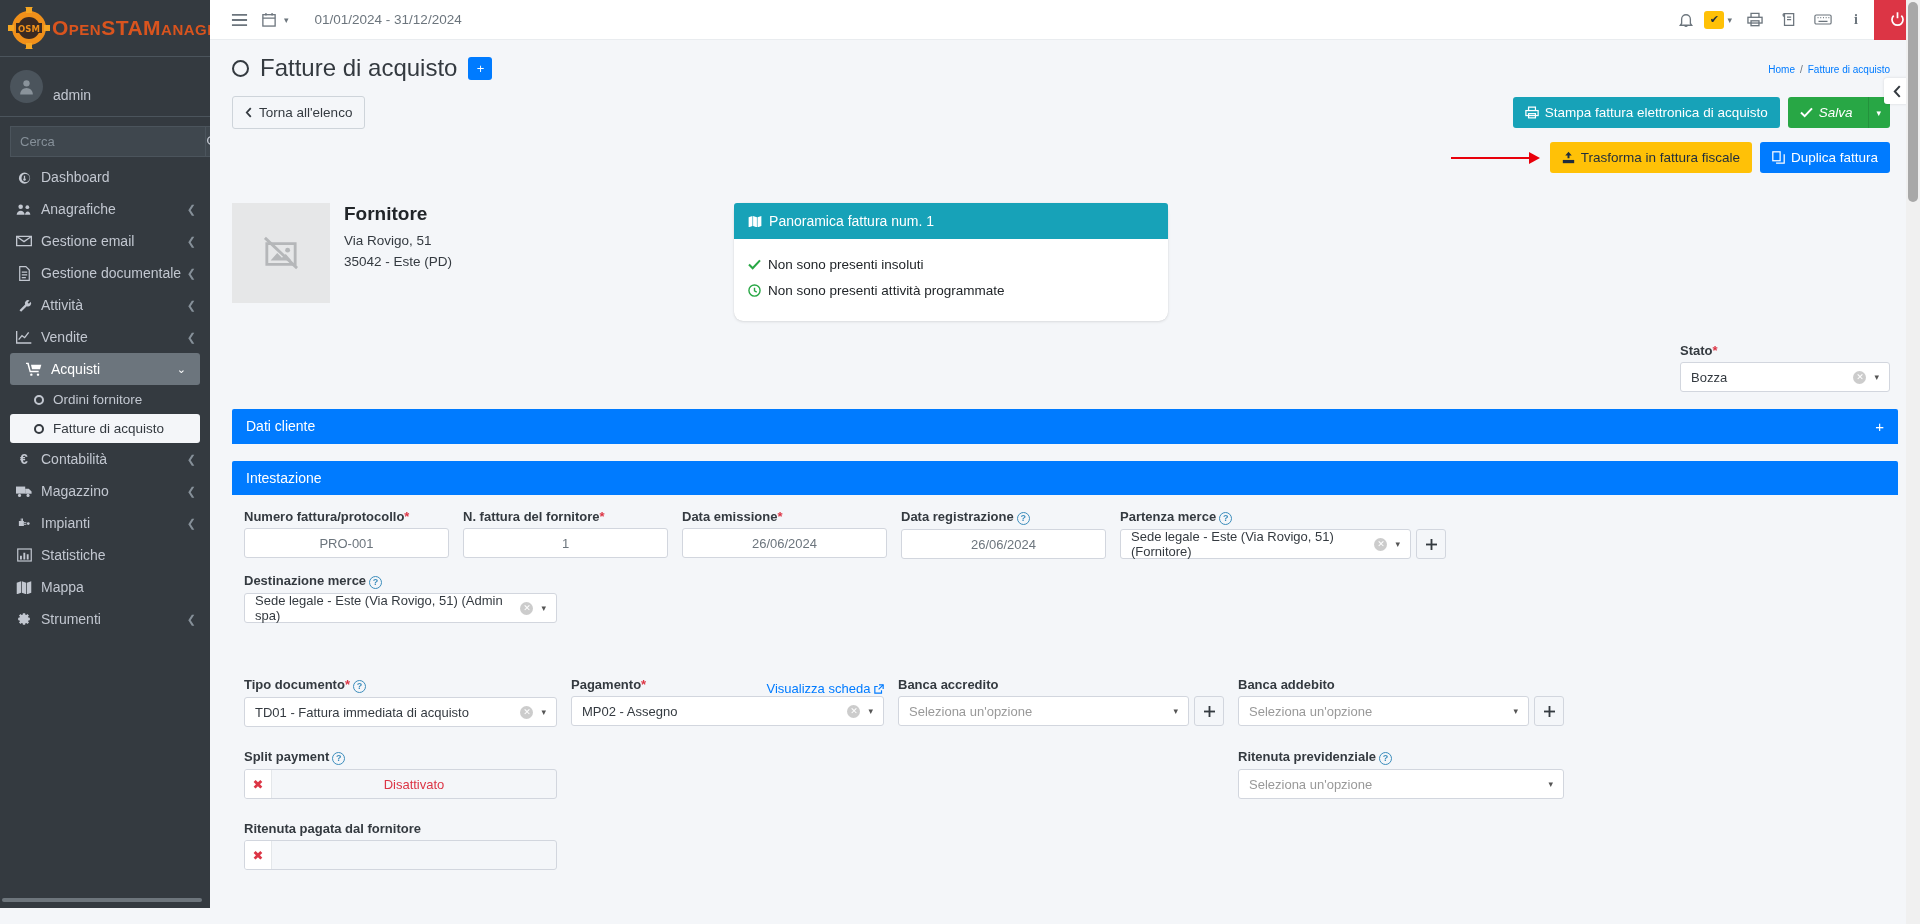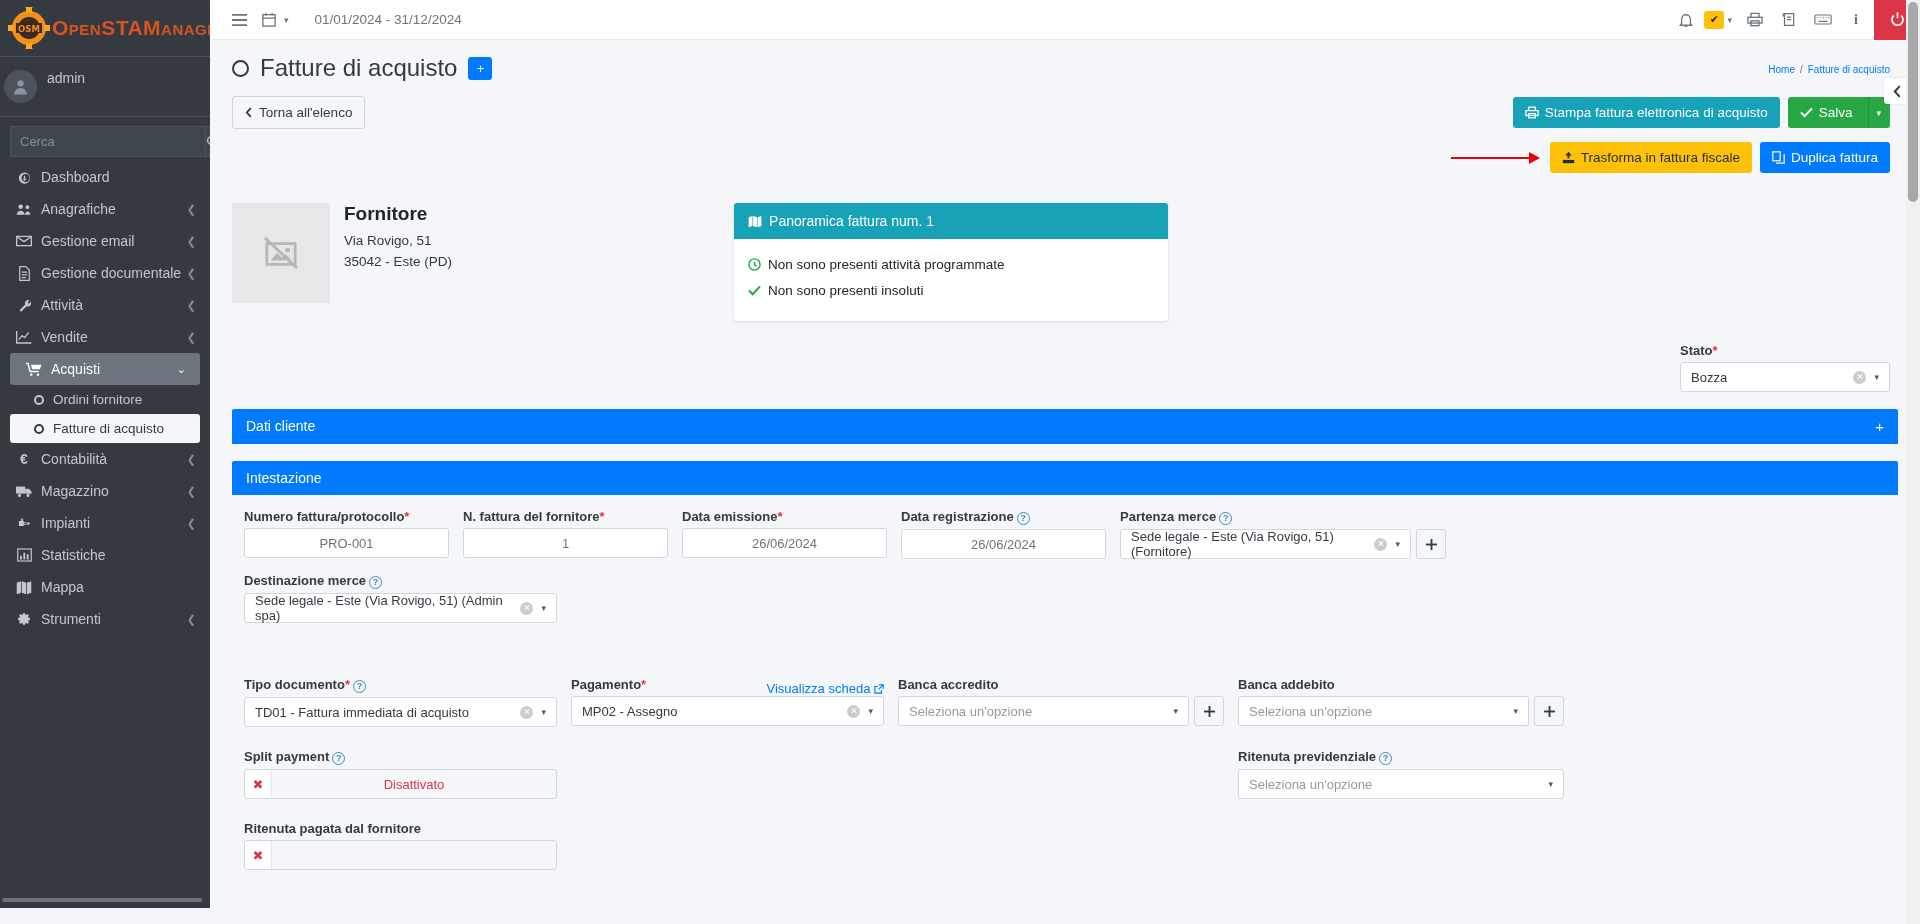"admin" .user-panel { align-items: flex-start -> flex-end; padding: 13px 4px -> 13px 10px }
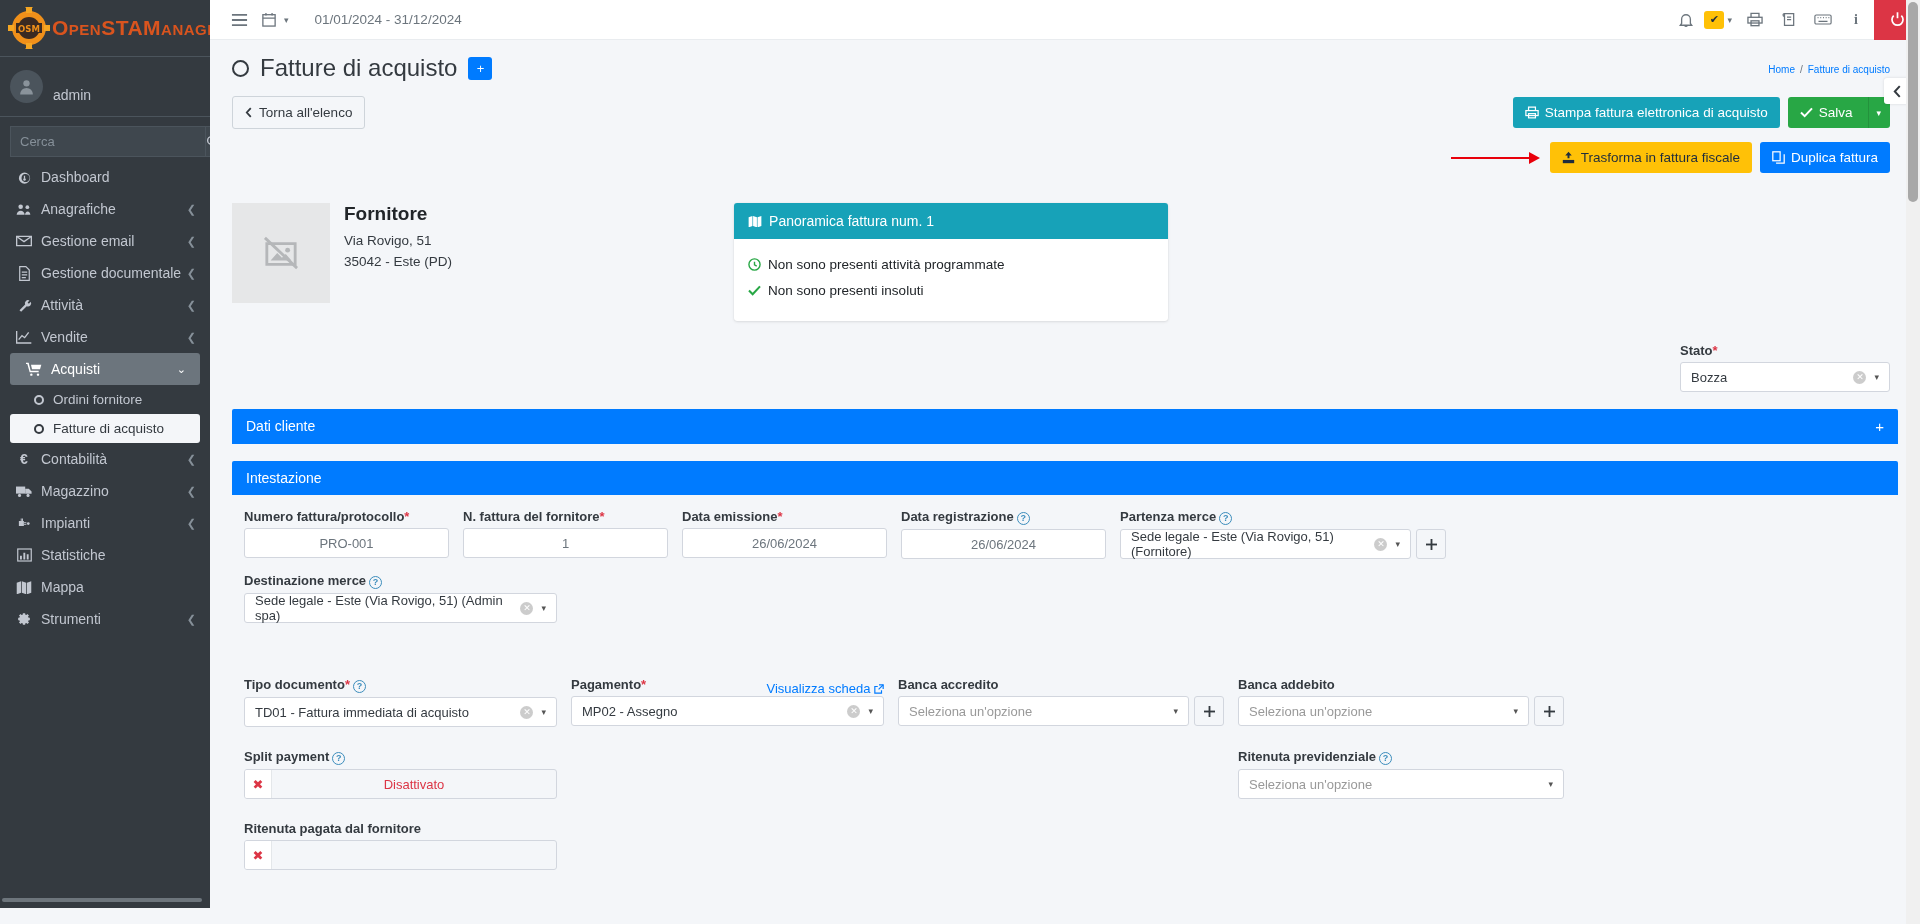"Salva" .btn-success { font-style: none -> italic }
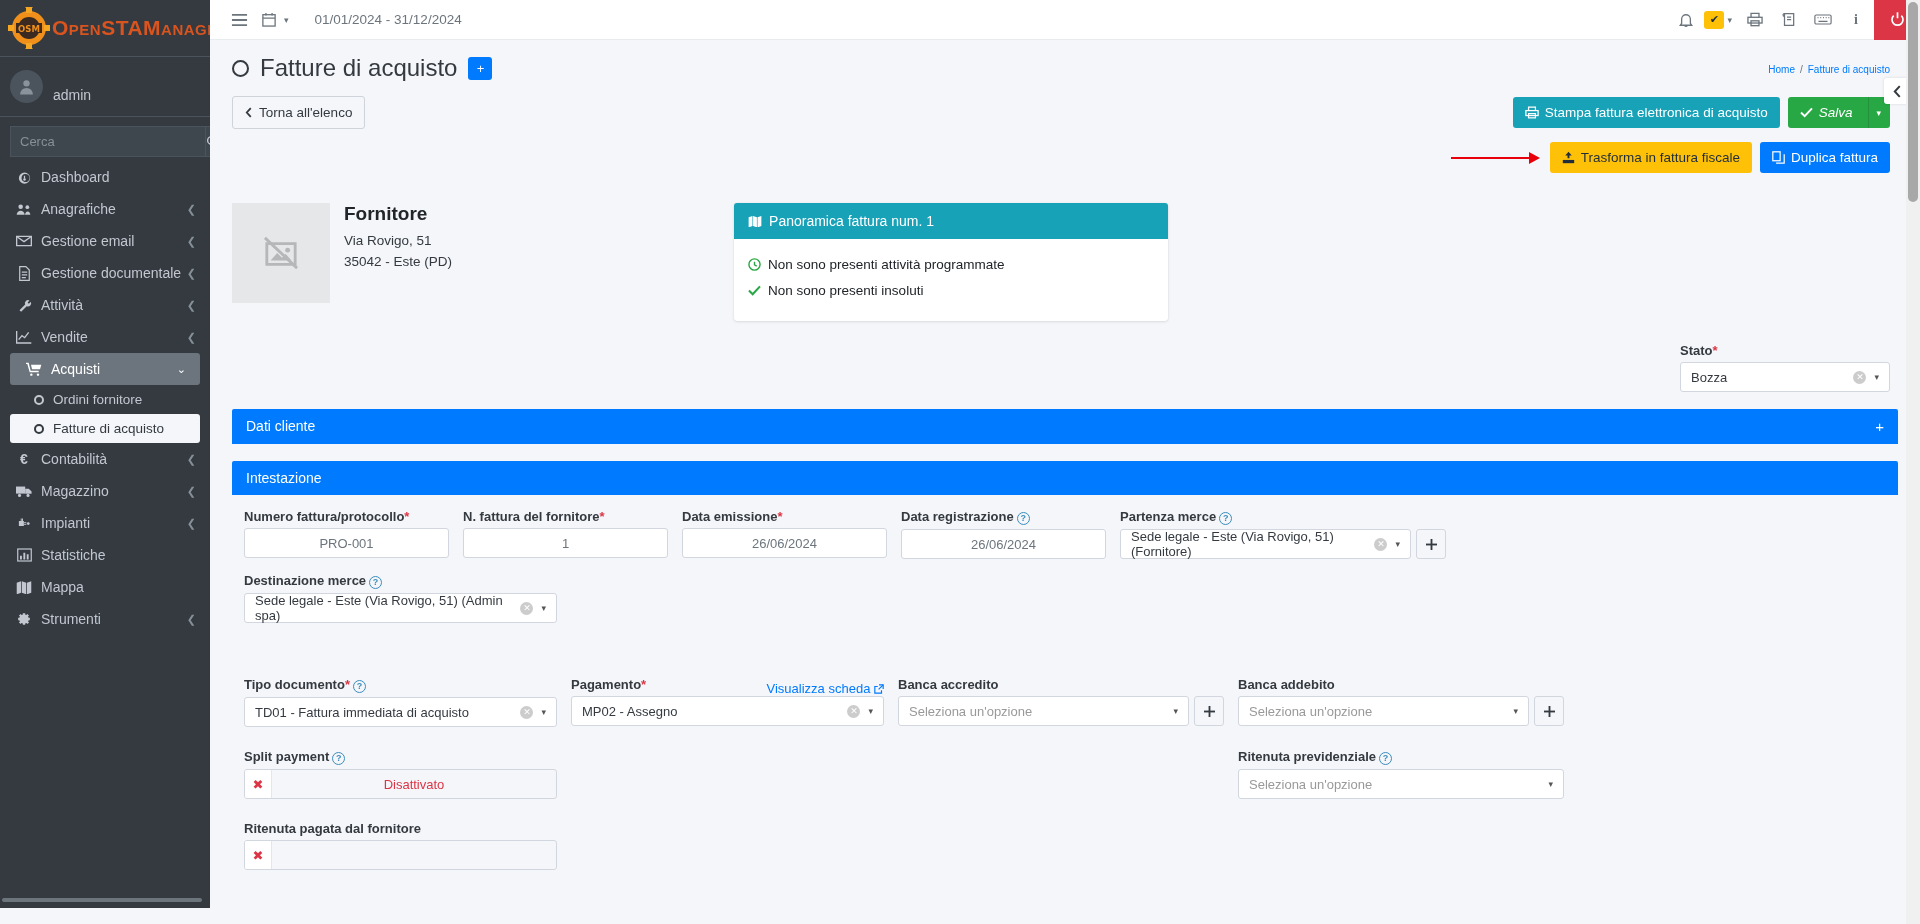"Panoramica fattura num. 1" .panorama { border-radius: 3px -> 9px }
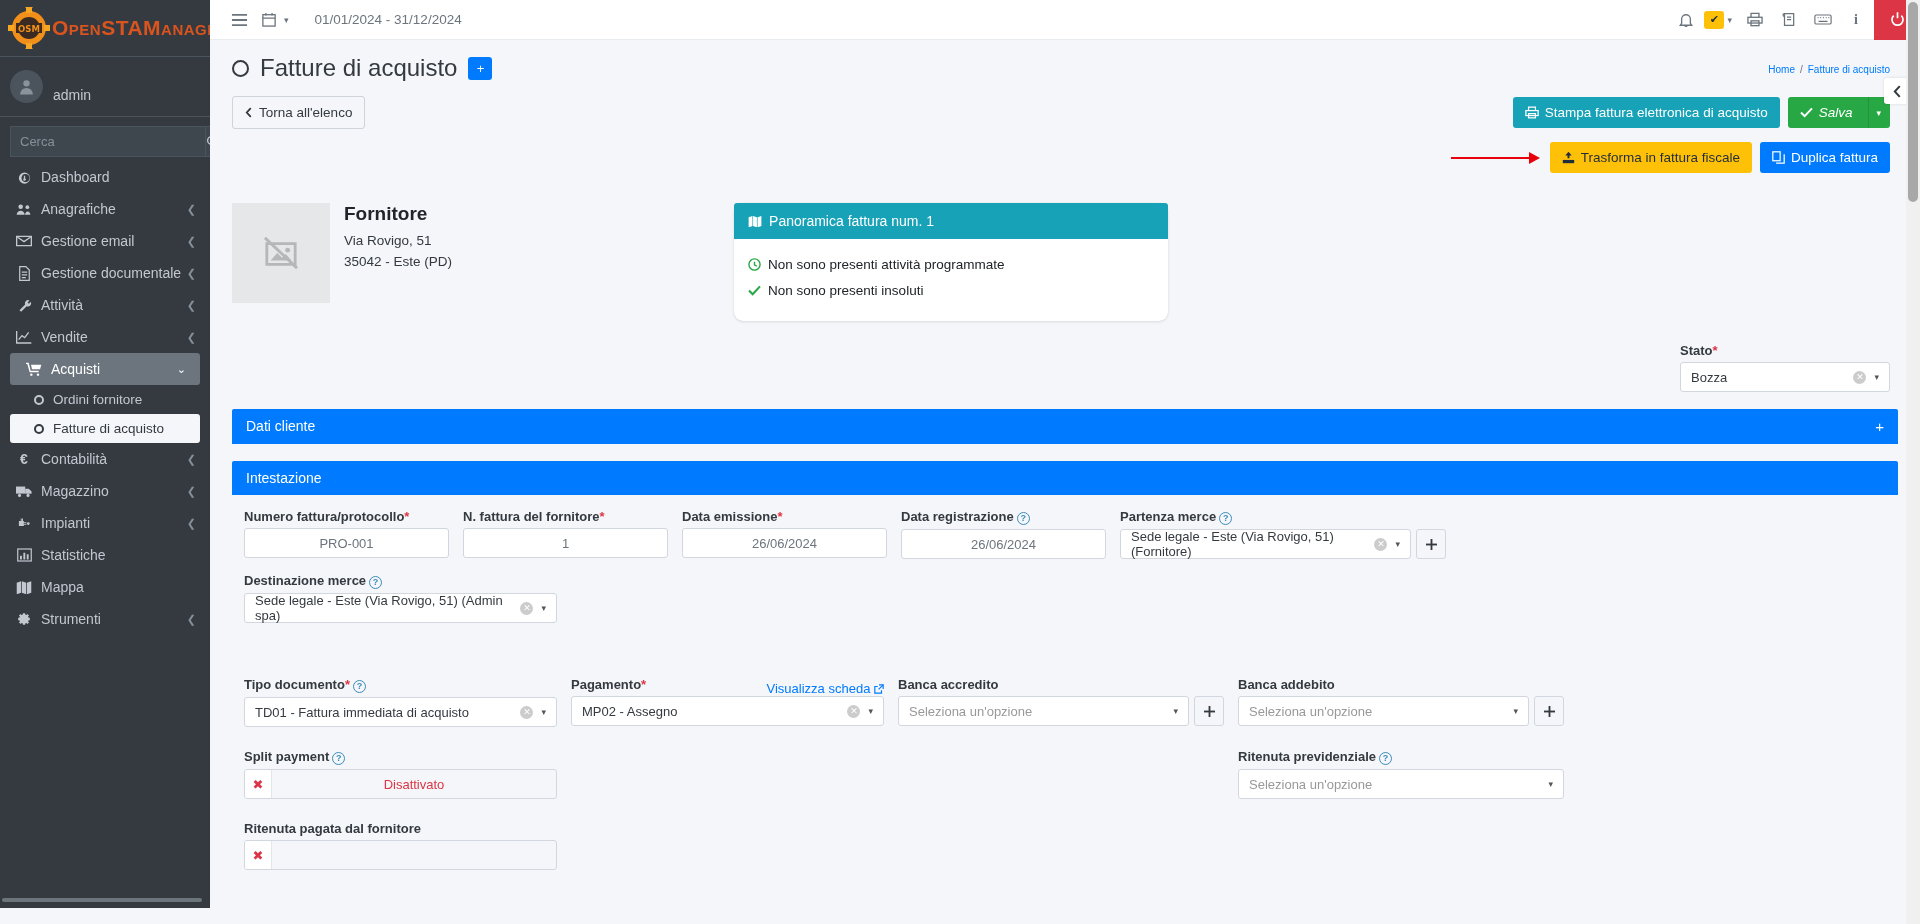"Non sono presenti attività programmate" div.pan-line { order: before "Non sono presenti insoluti" -> after "Non sono presenti insoluti" }
